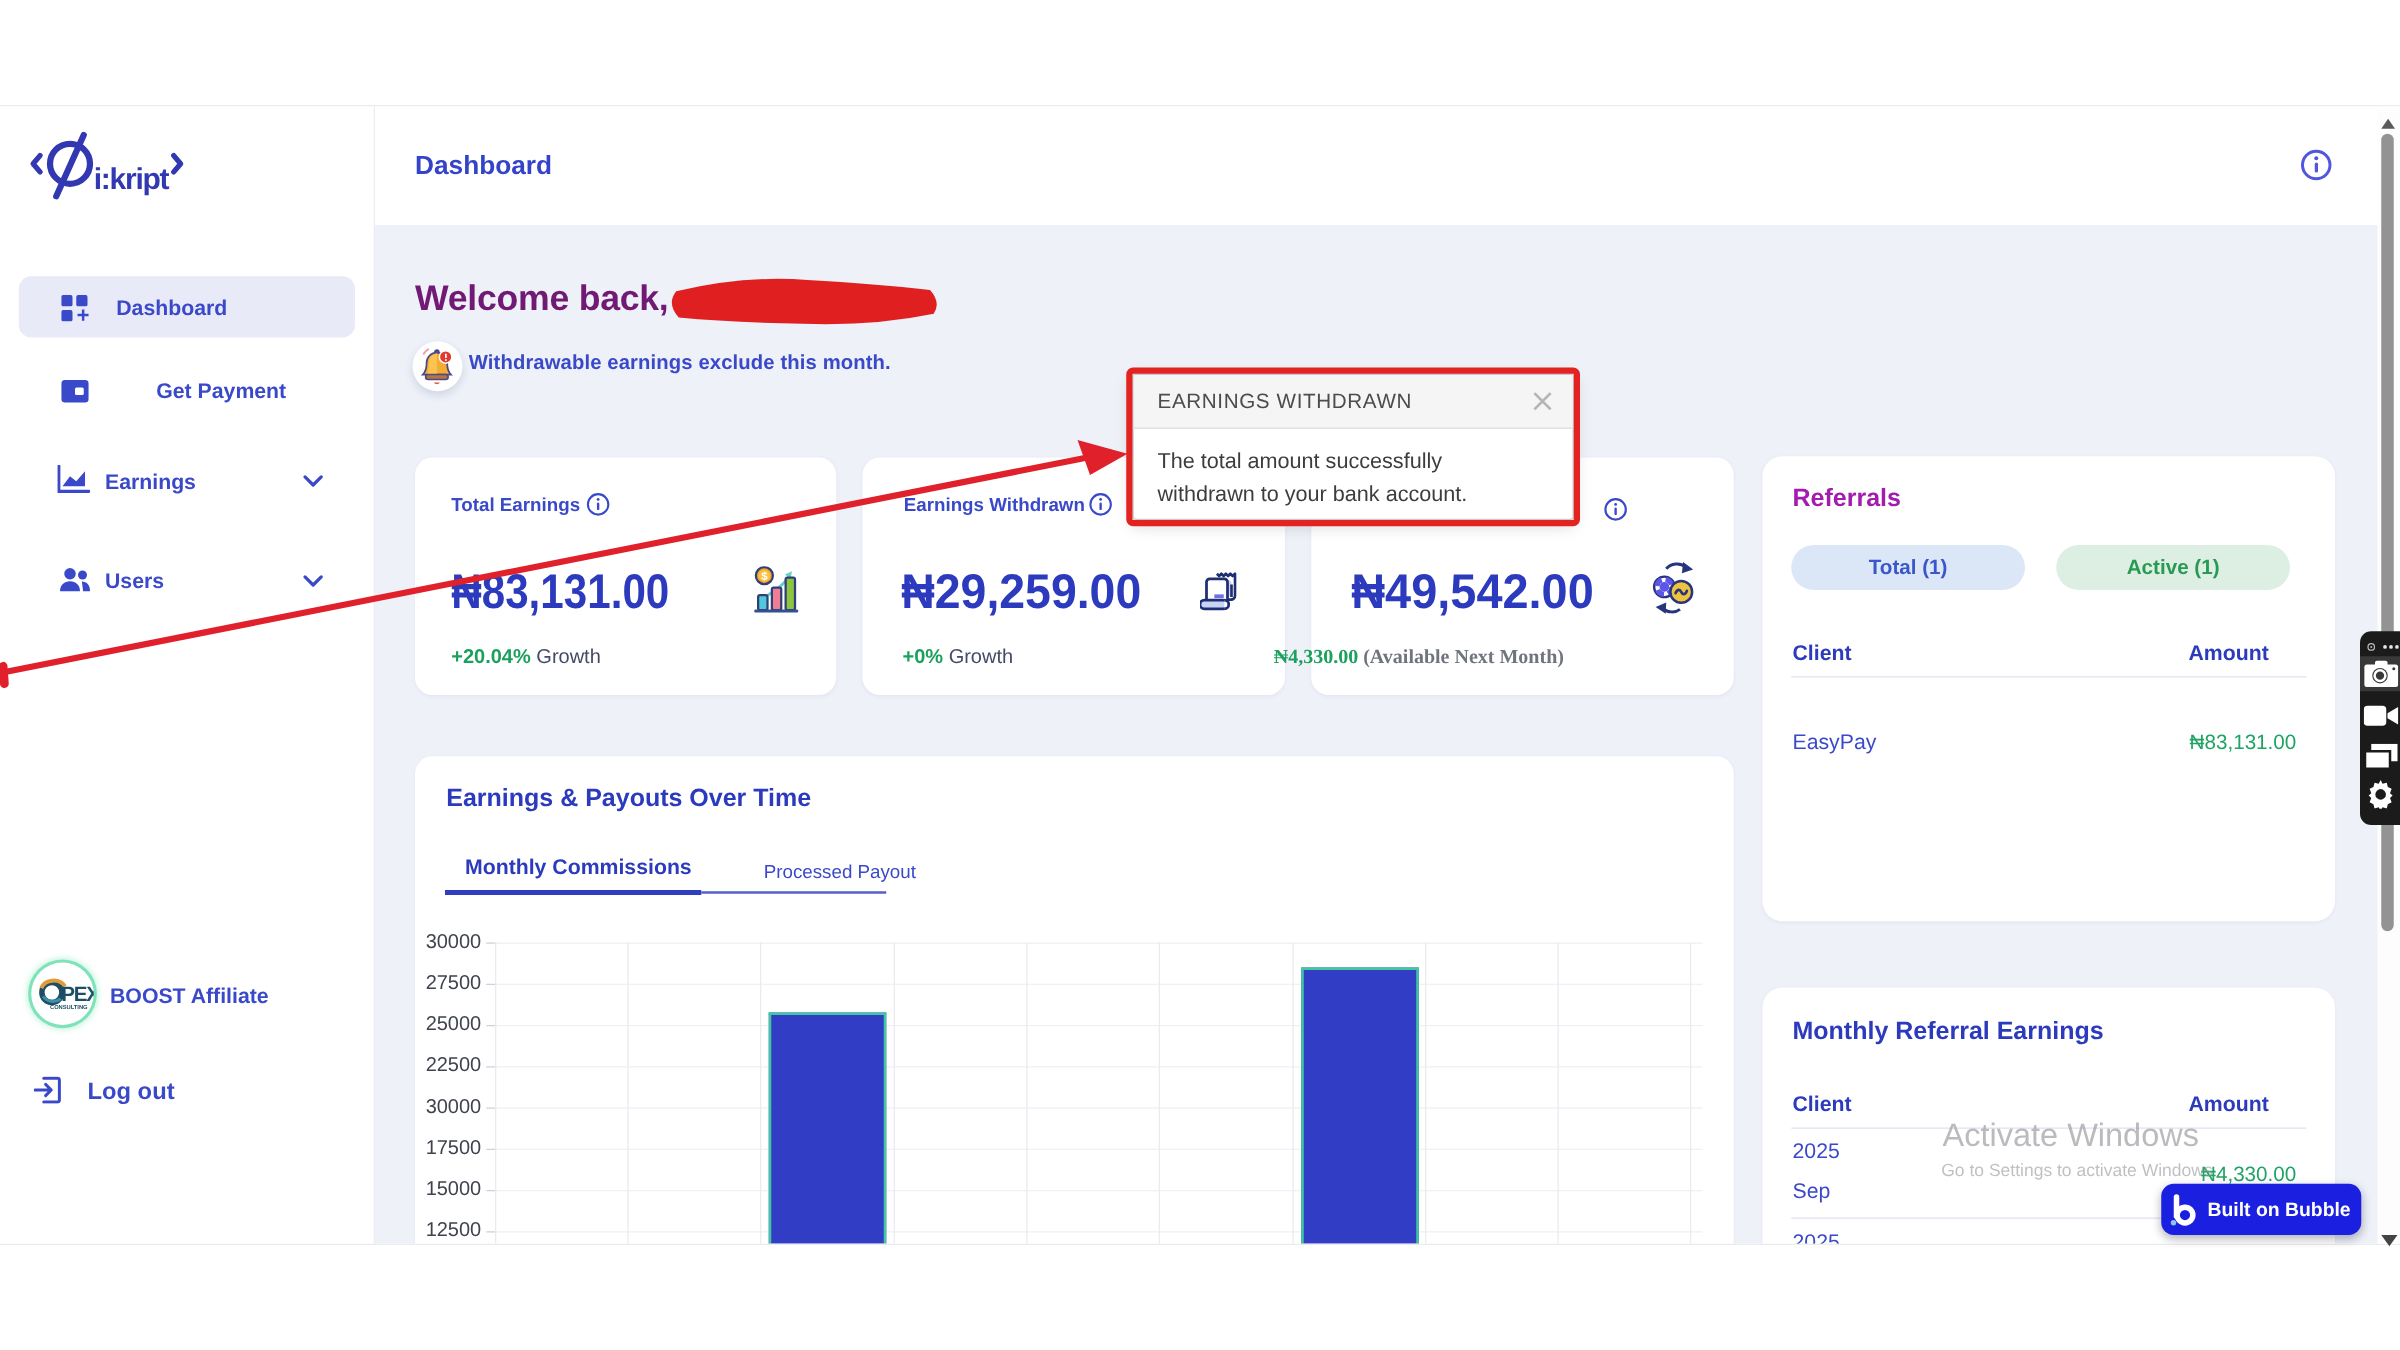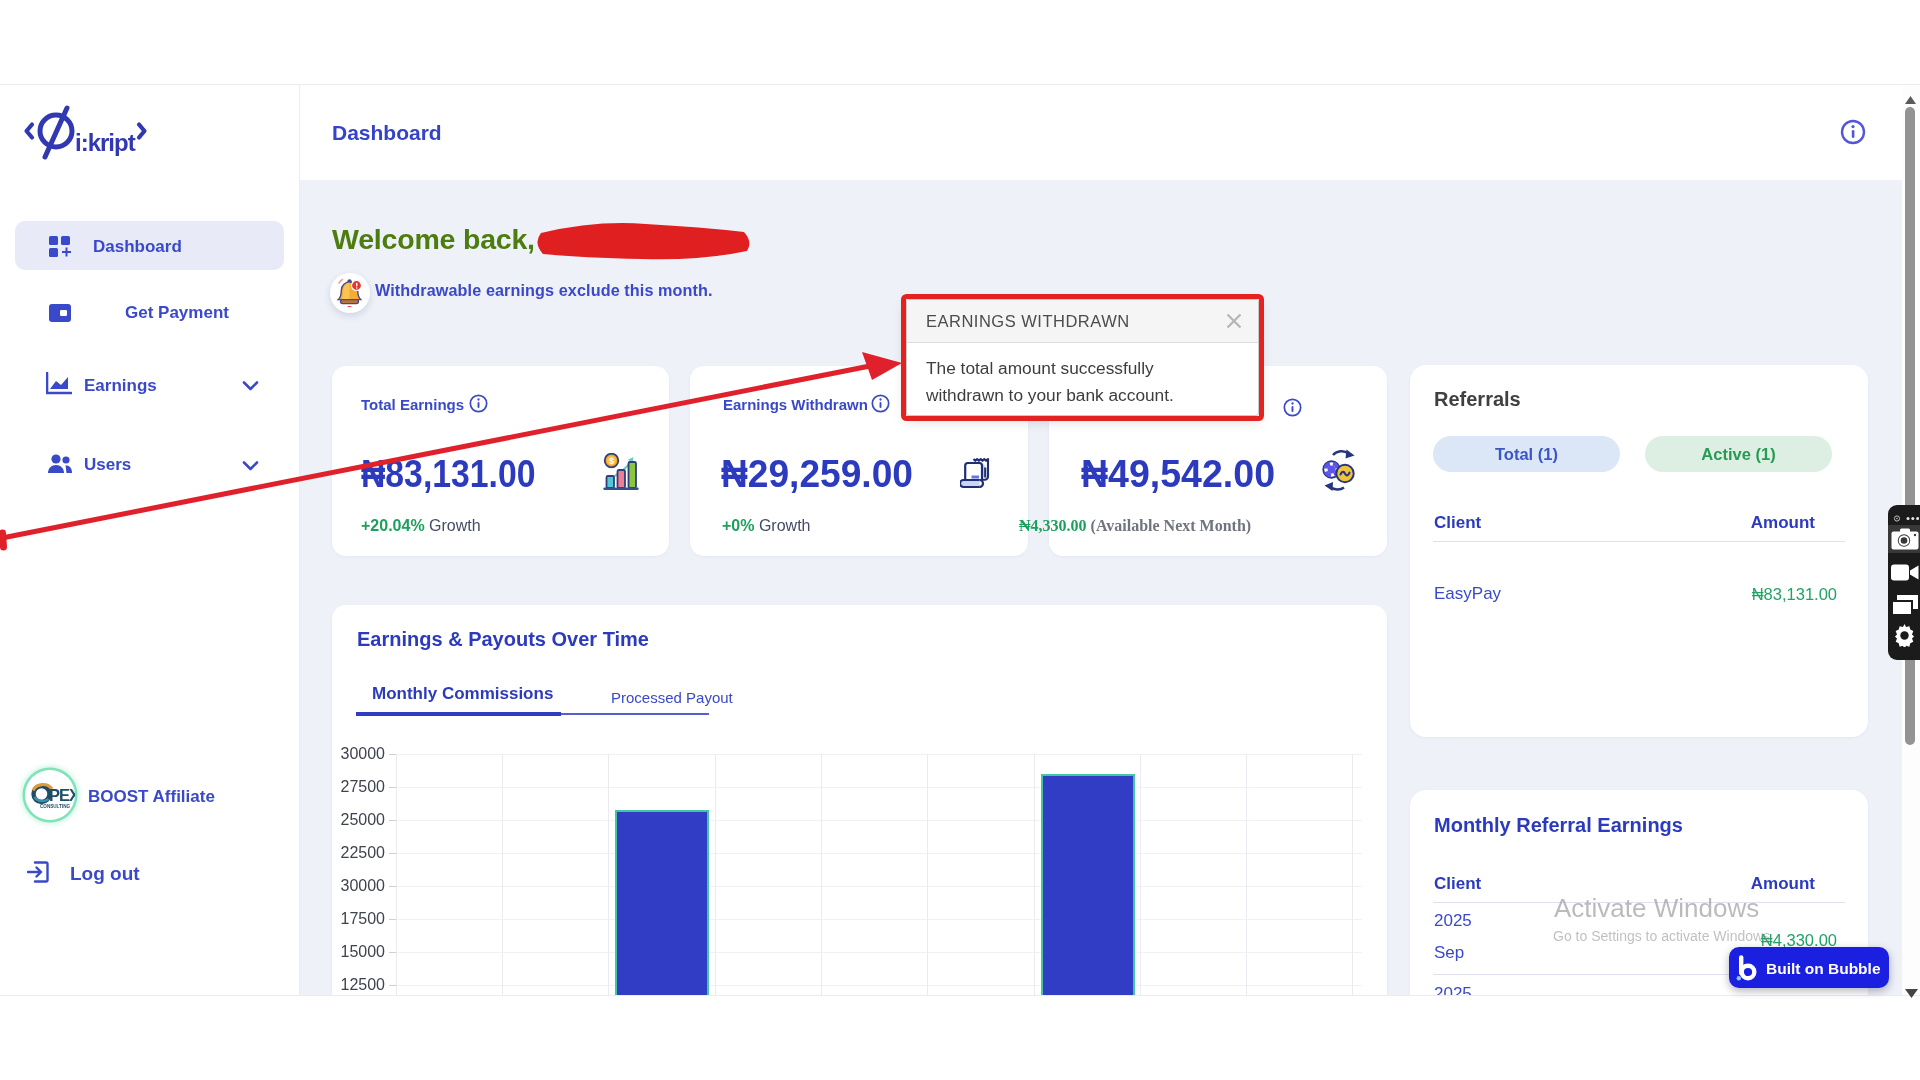"Welcome back," div.abs { color: #4d7c0f -> #701a75 }
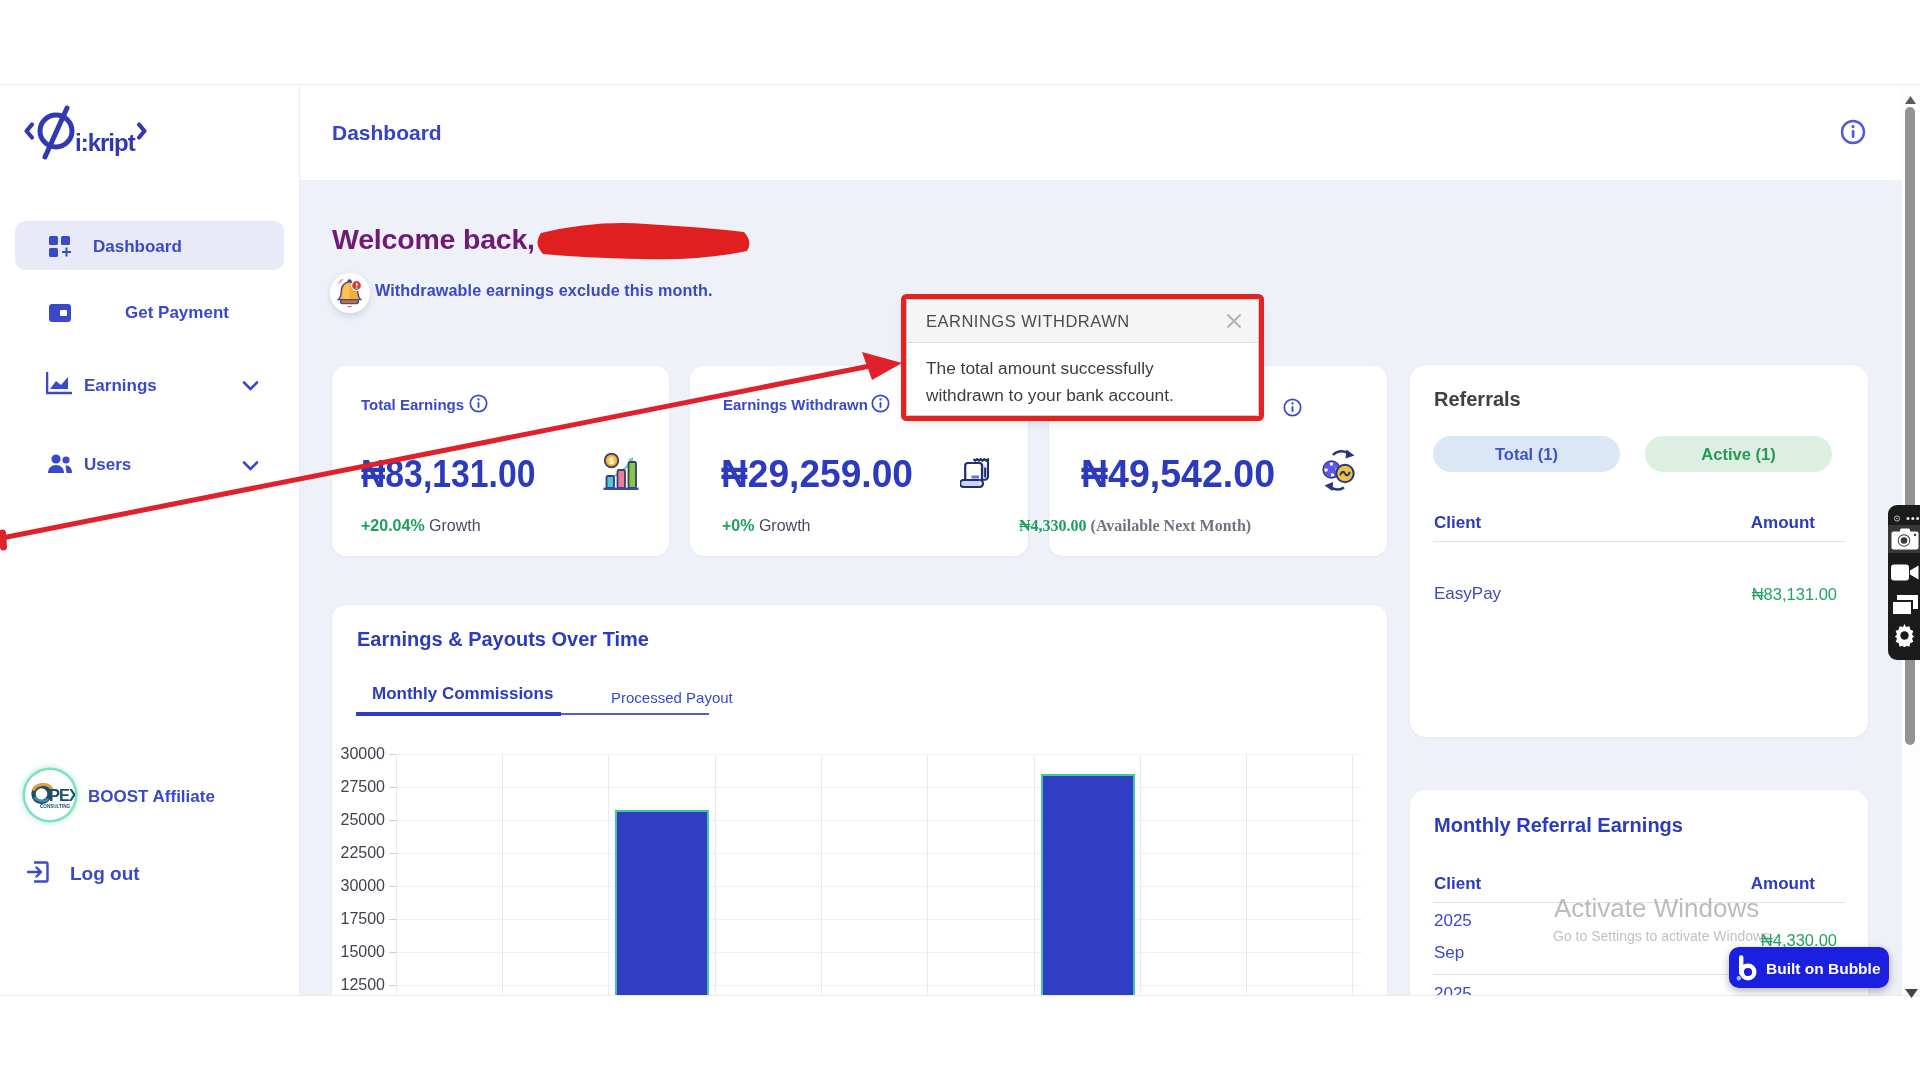"Referrals" div.abs { color: #404040 -> #a21caf }
